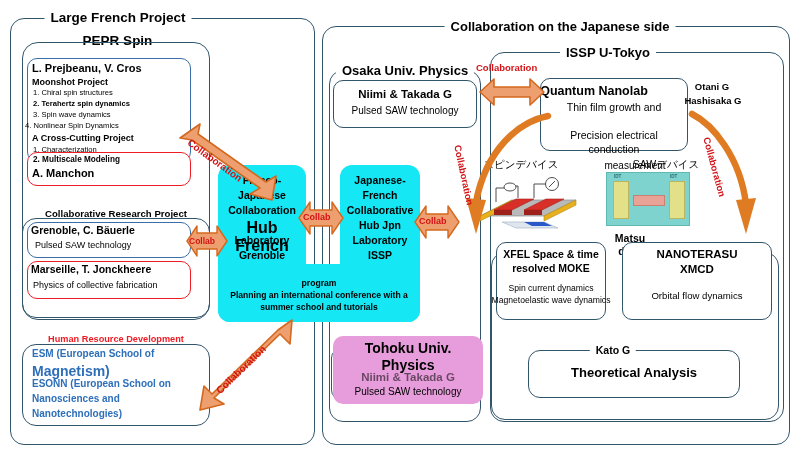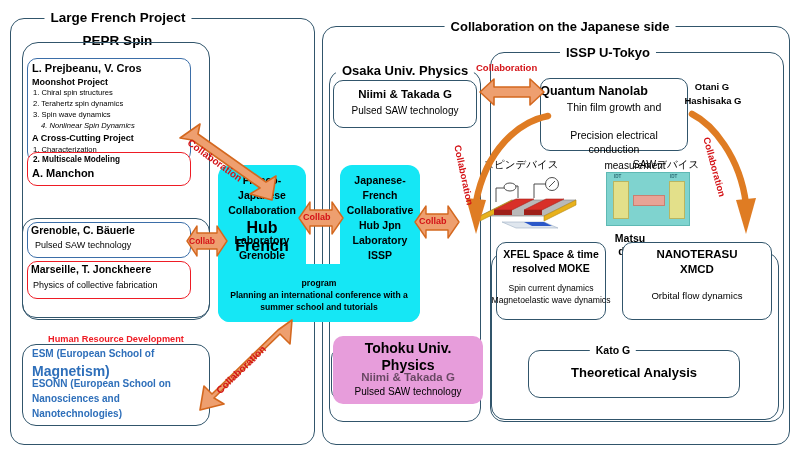"2. Terahertz spin dynamics" div.txt { font-weight: none -> bold }
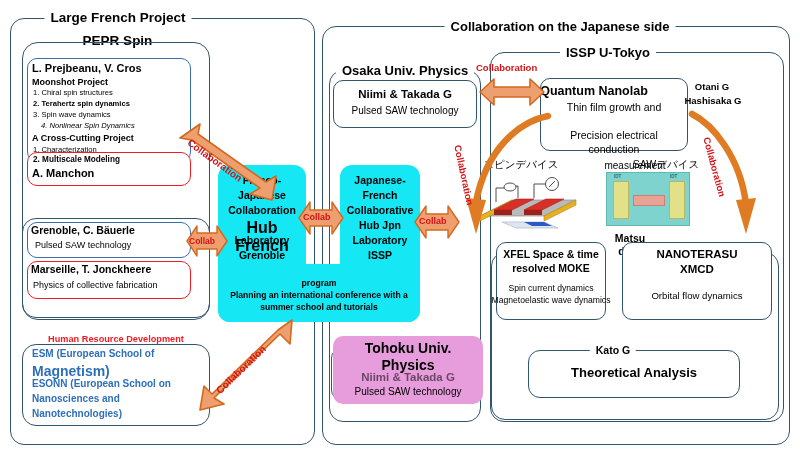"4. Nonlinear Spin Dynamics" div.txt { font-style: italic -> none; left: 41px -> 25px }
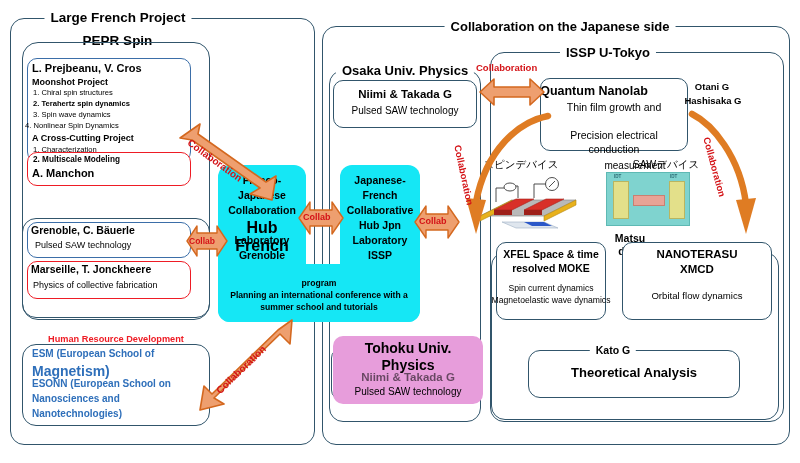"Collaborative Research Project" div.txt { html: none -> <div>Collaborative Research Project</div> }
